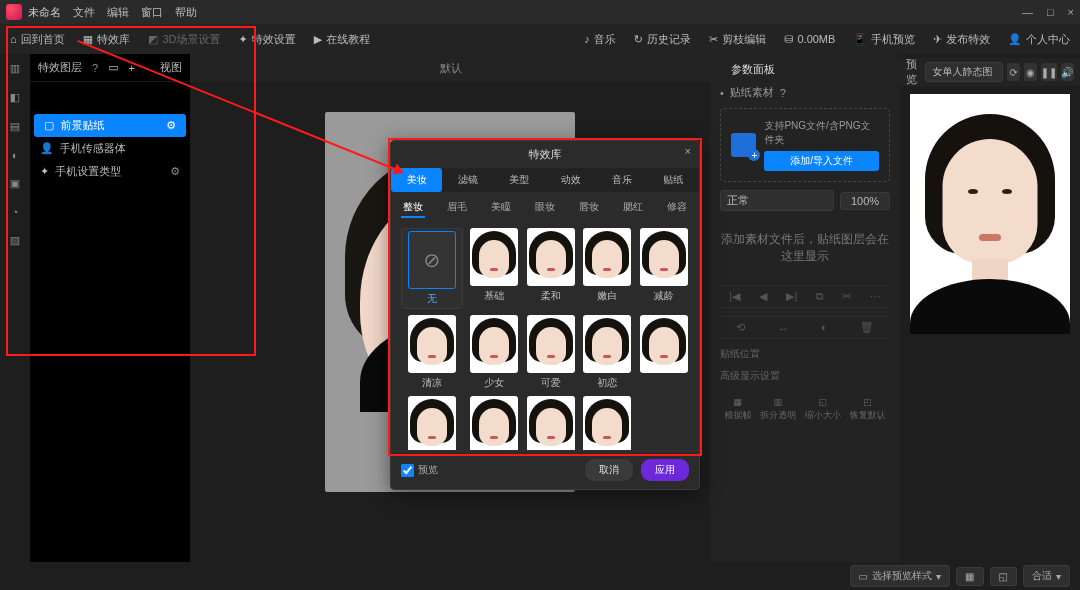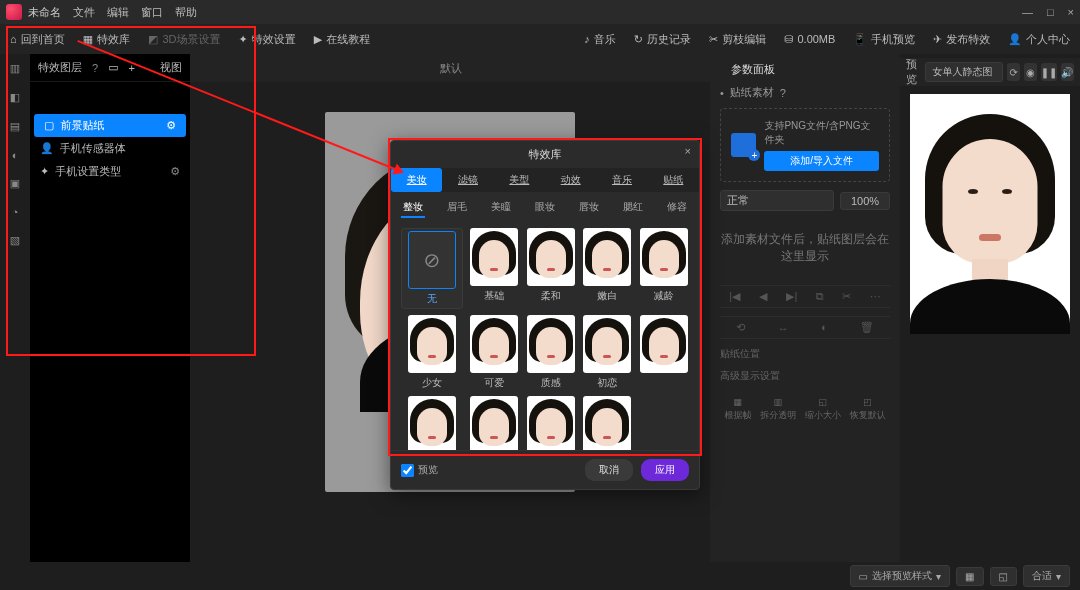"美妆" .modal-tabs .mt { text-decoration: underline -> none }
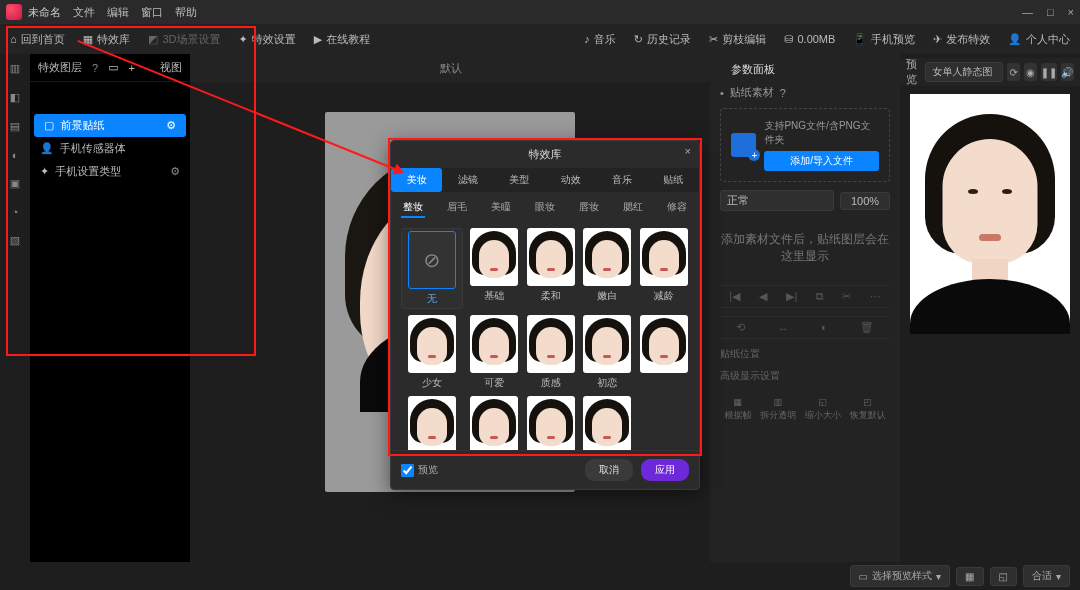"清凉" div.cell { html: none -> <div> <div> <div></div> <div></div> <div></div> </div> <div>清凉</div> </div> }
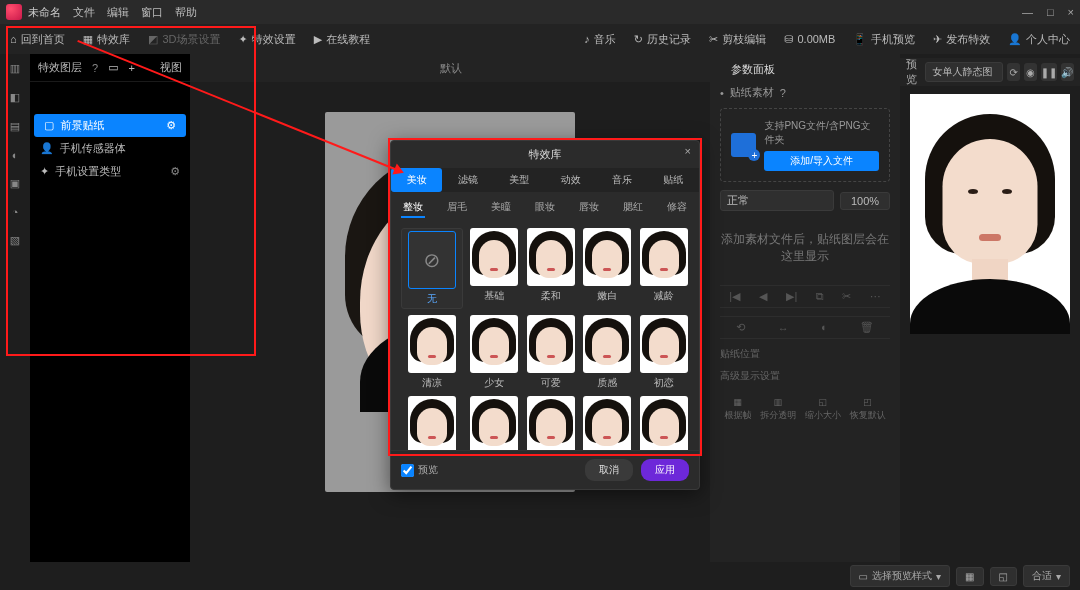"质感" div.cell { html: <div> <div> <div></div> <div></div> <div></div> </div> <div>质感</div> </div> -> none }
